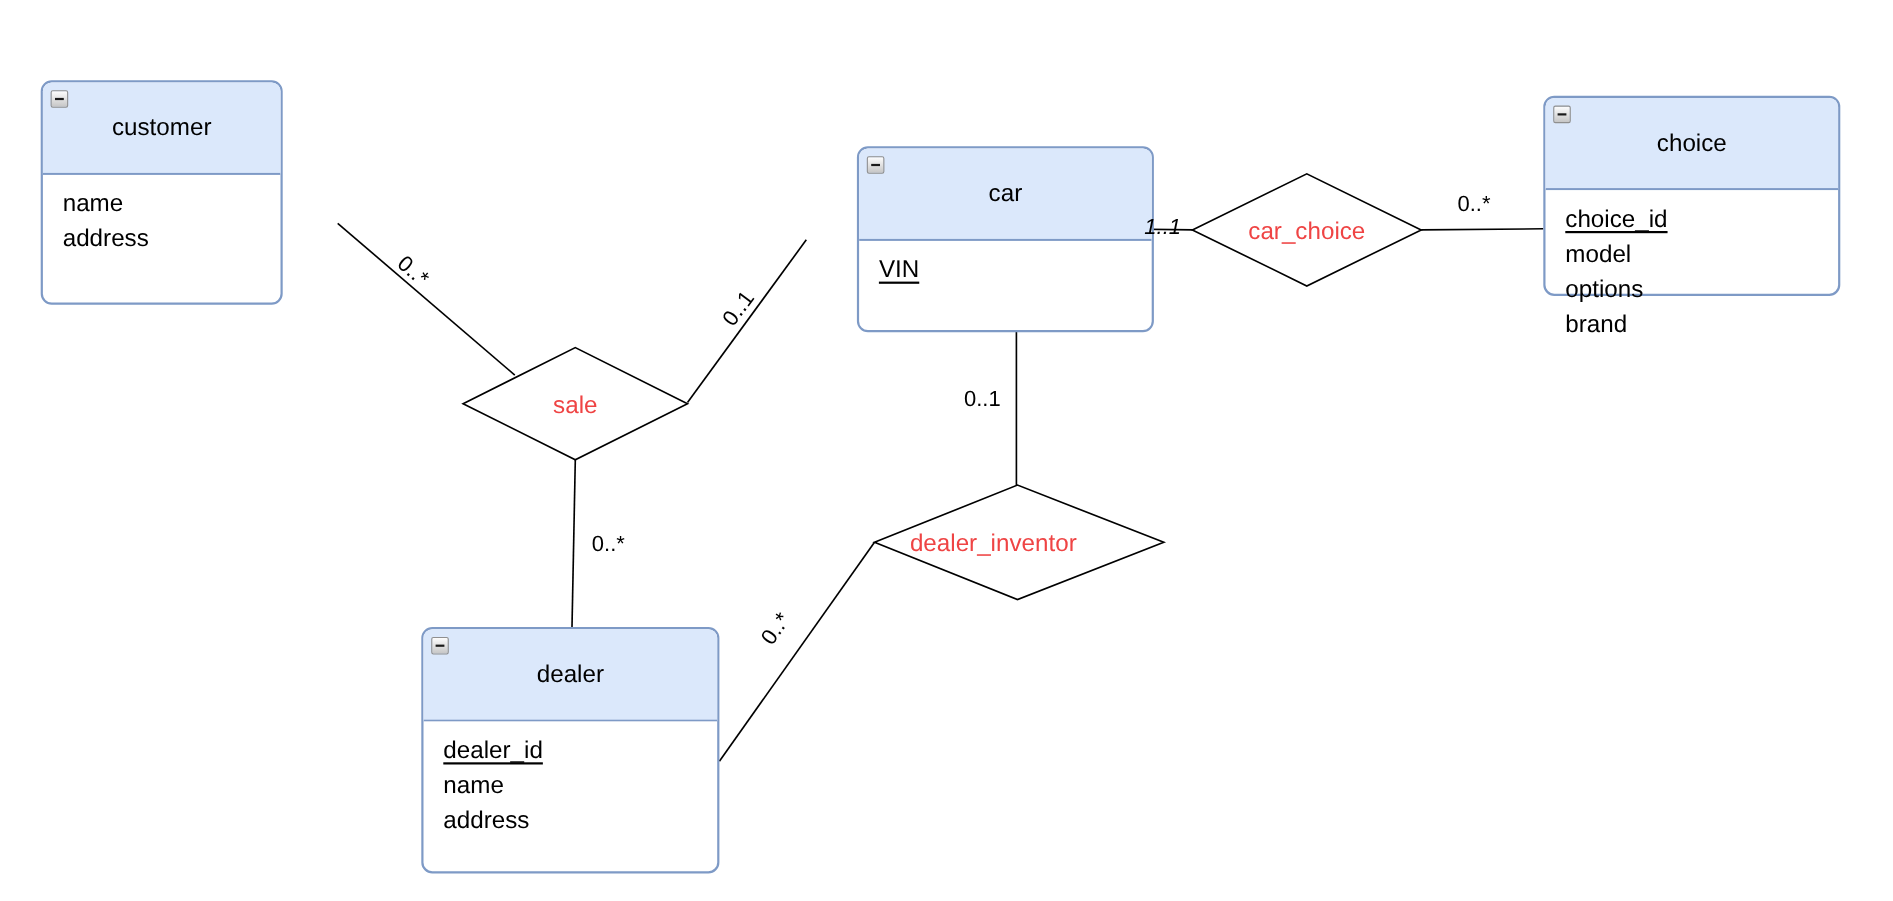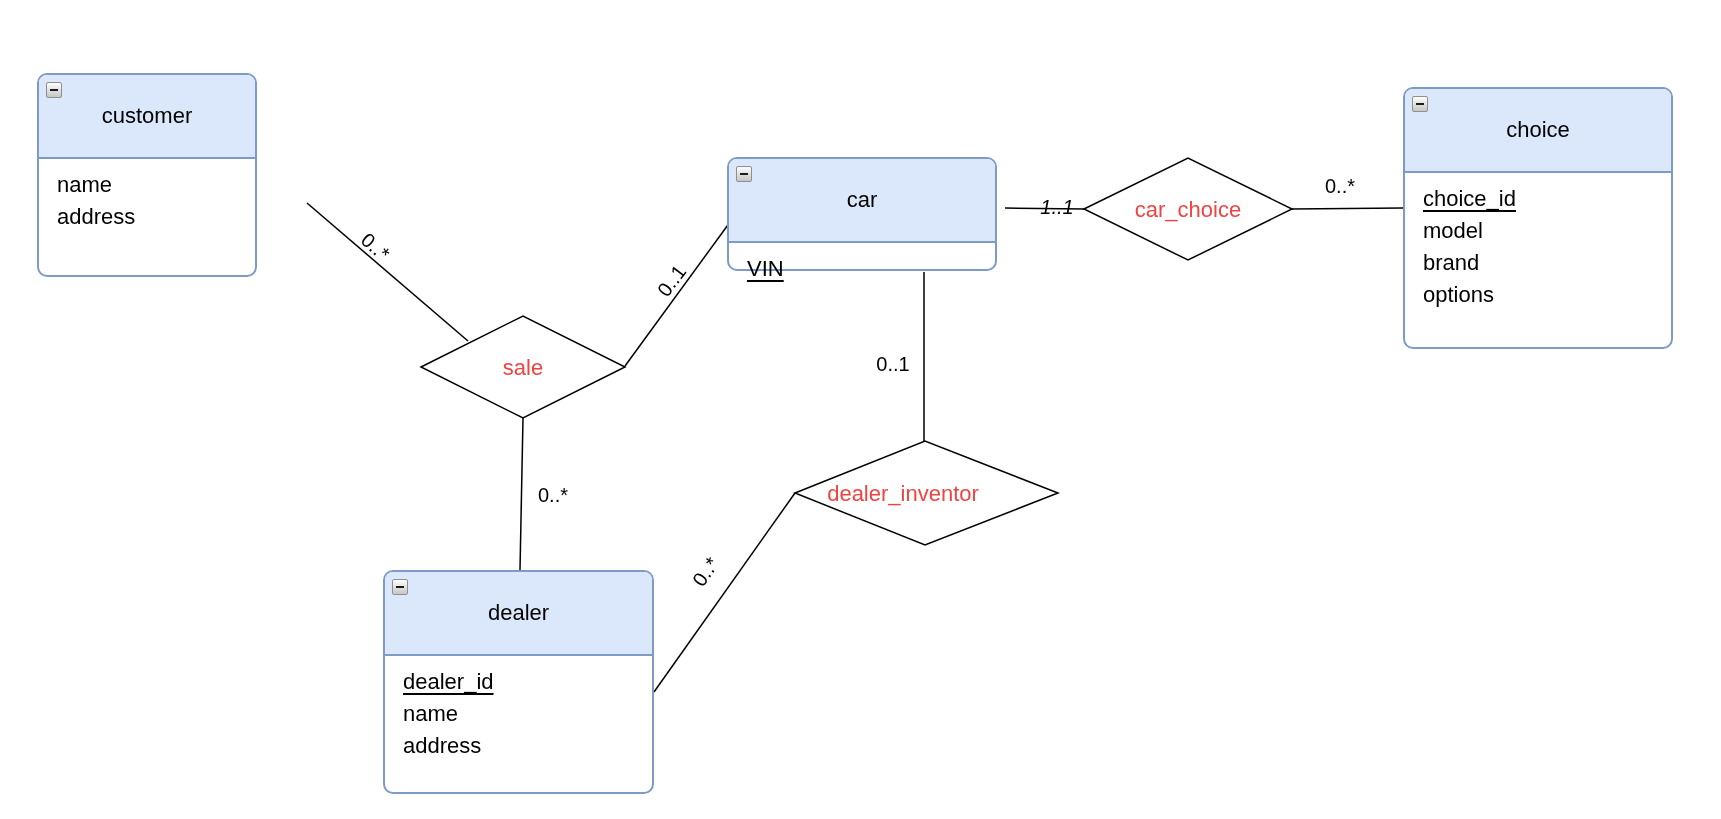"choice" div.entity { height: 262px -> 182px }
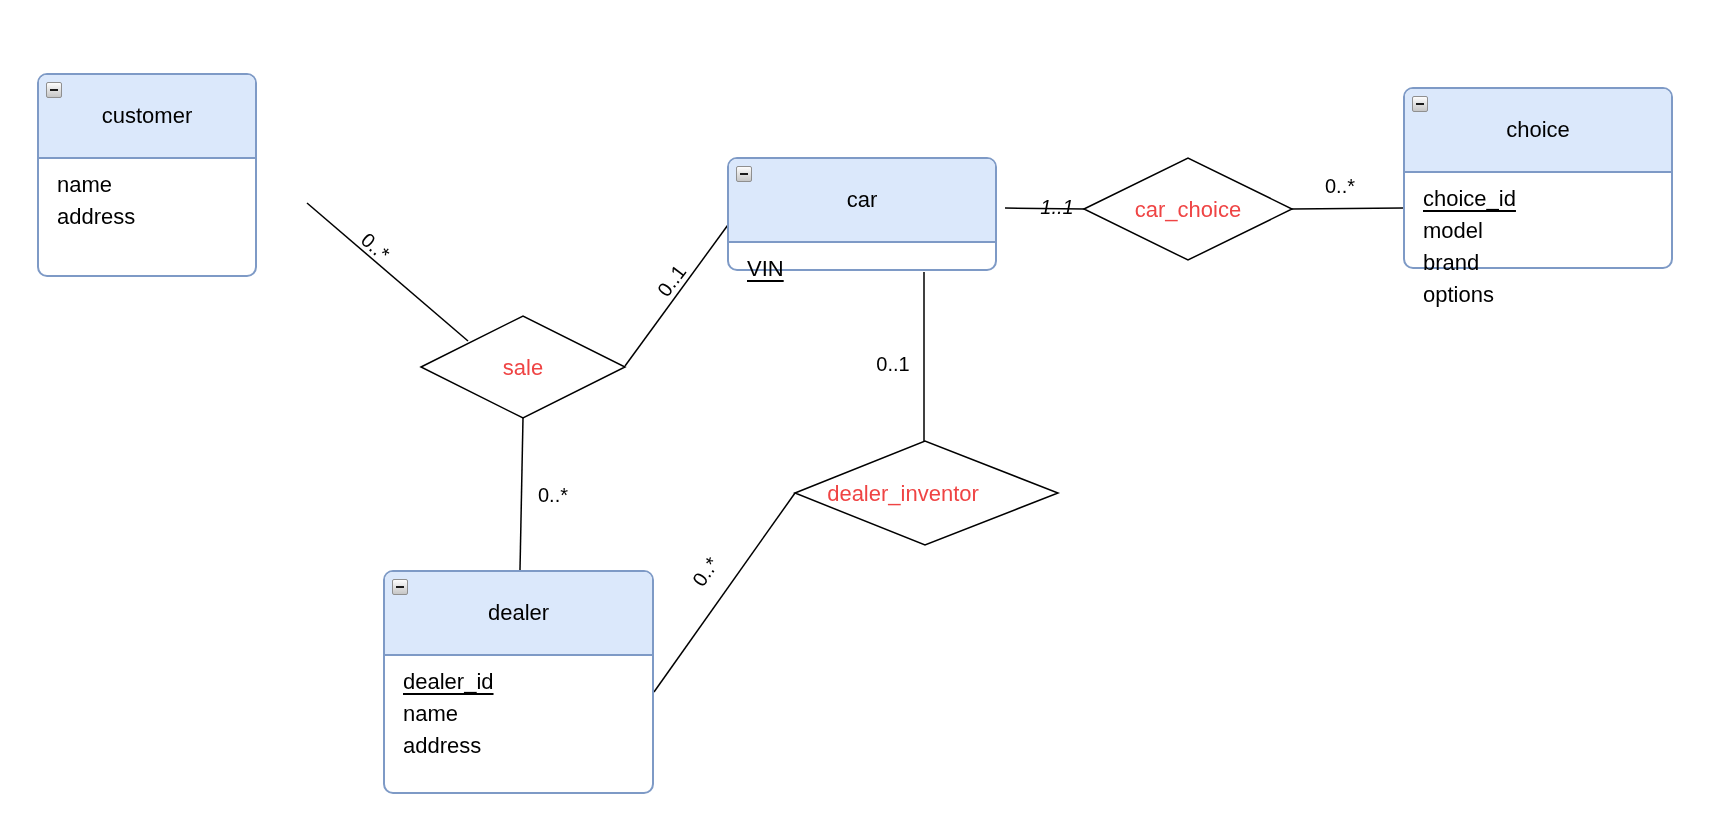"car" div.entity { height: 114px -> 169px; left: 727px -> 779px; margin-top: 24px -> none }
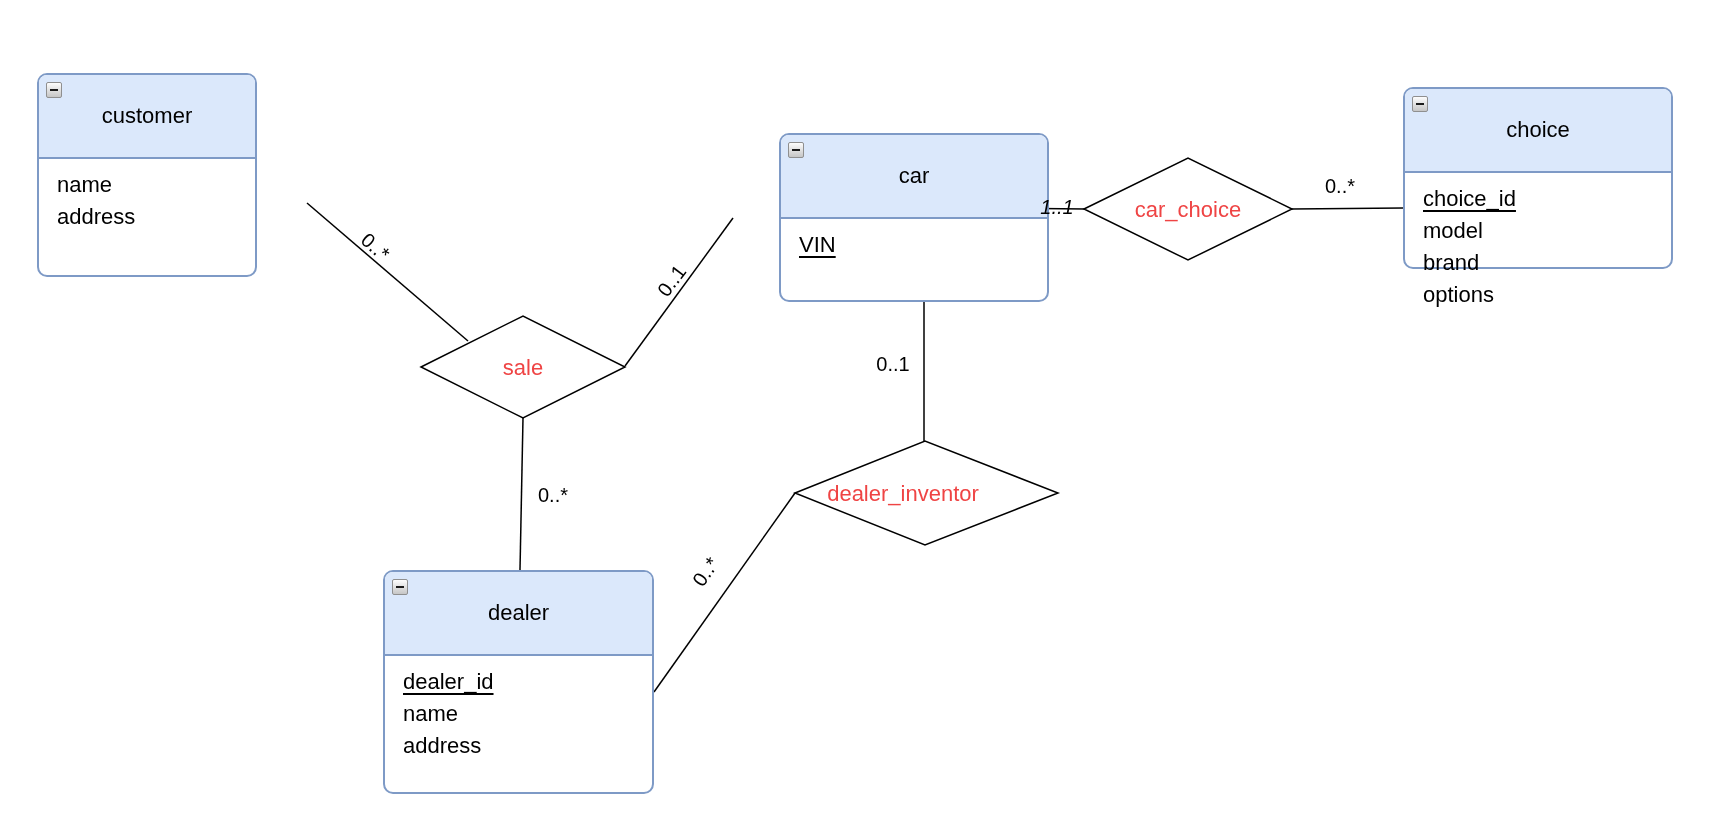"brand" div.attr { order: before "options" -> after "options" }
